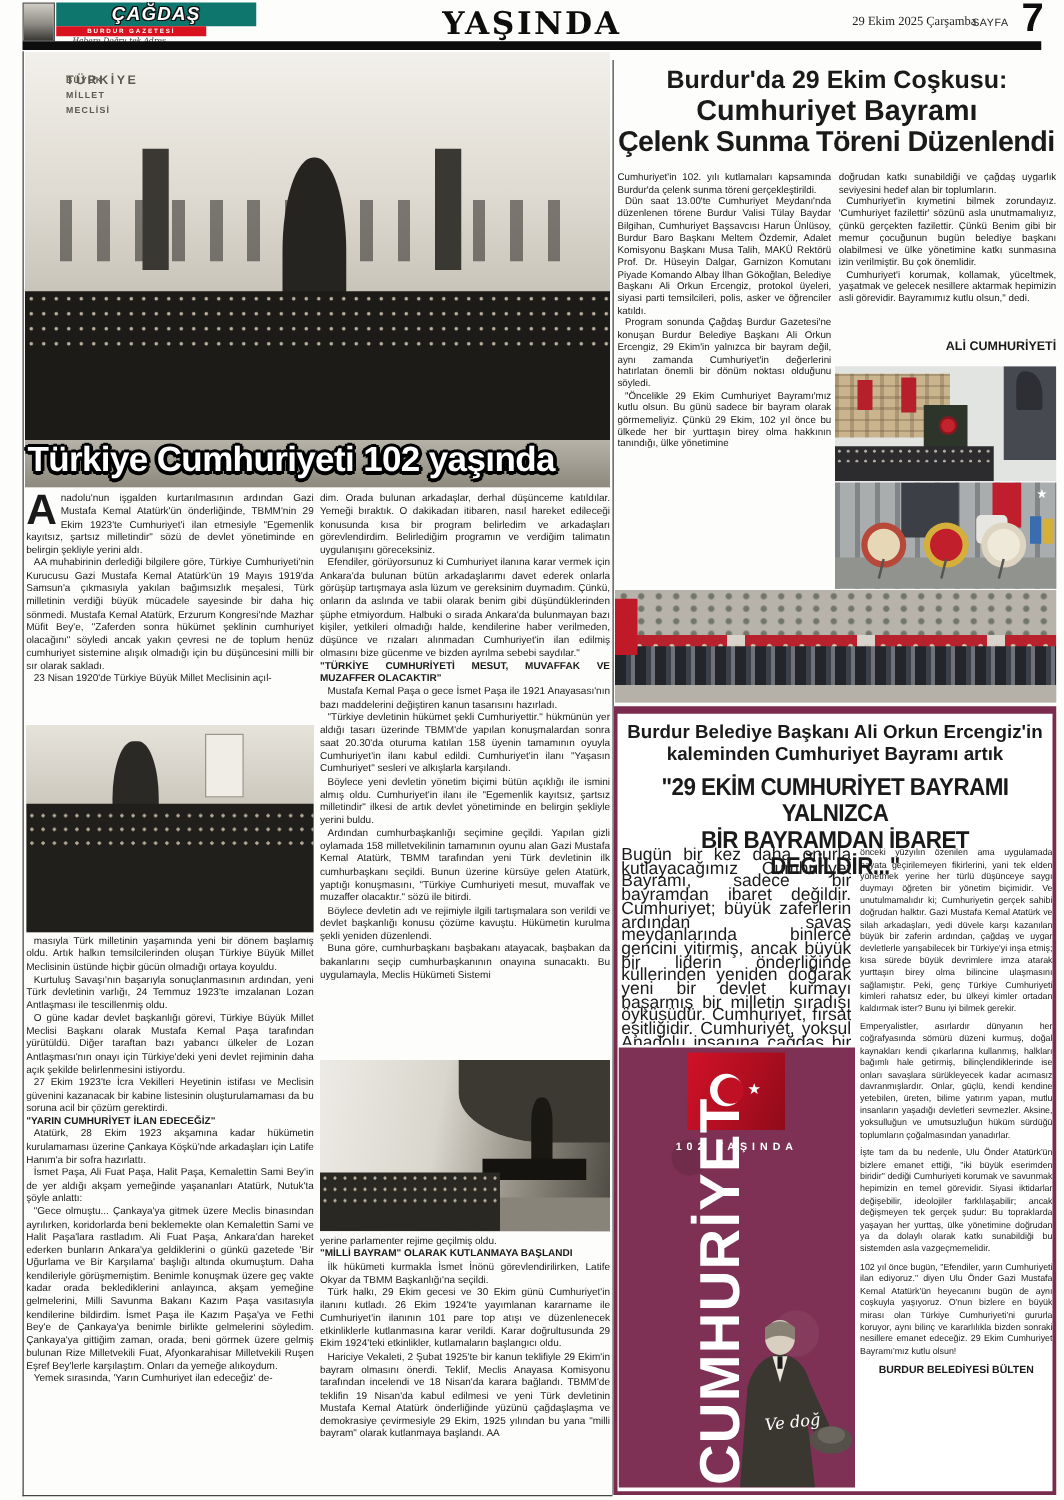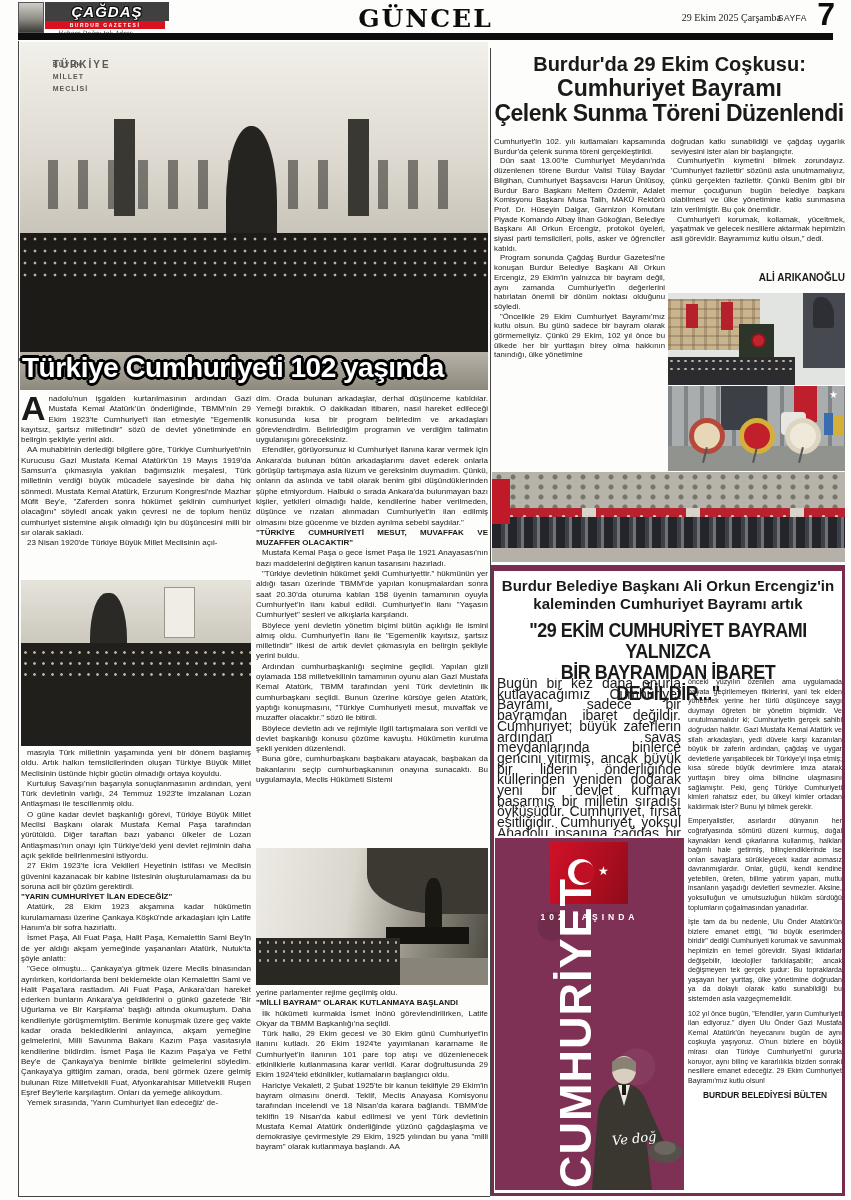"ÇAĞDAŞ" #logo-box { background: #404040 -> #0f766e; width: 124px -> 160px }
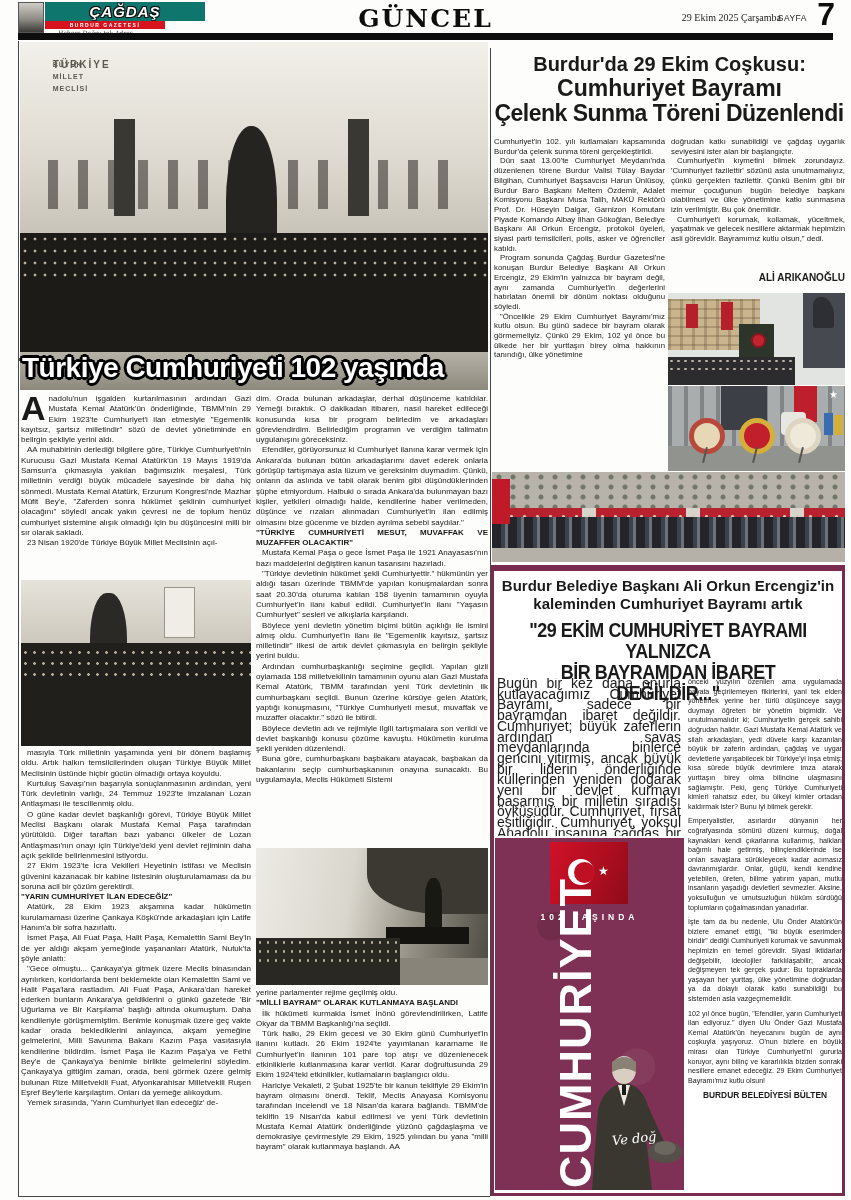"GÜNCEL" div.abs { text: GÜNCEL -> YAŞINDA }
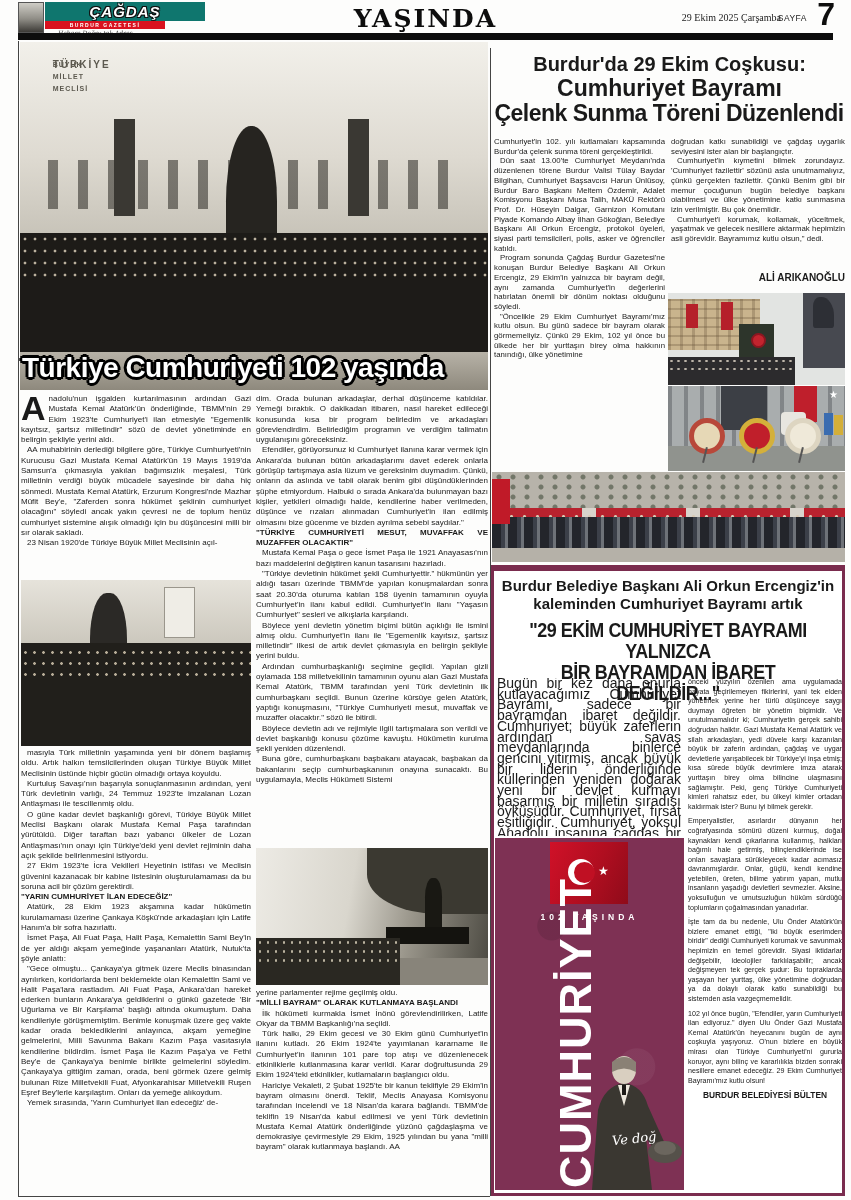"doğrudan katkı sunabildiği ve çağdaş" p.nohang { text: ister alan bir başlangıçtır -> hedef alan bir toplumların }
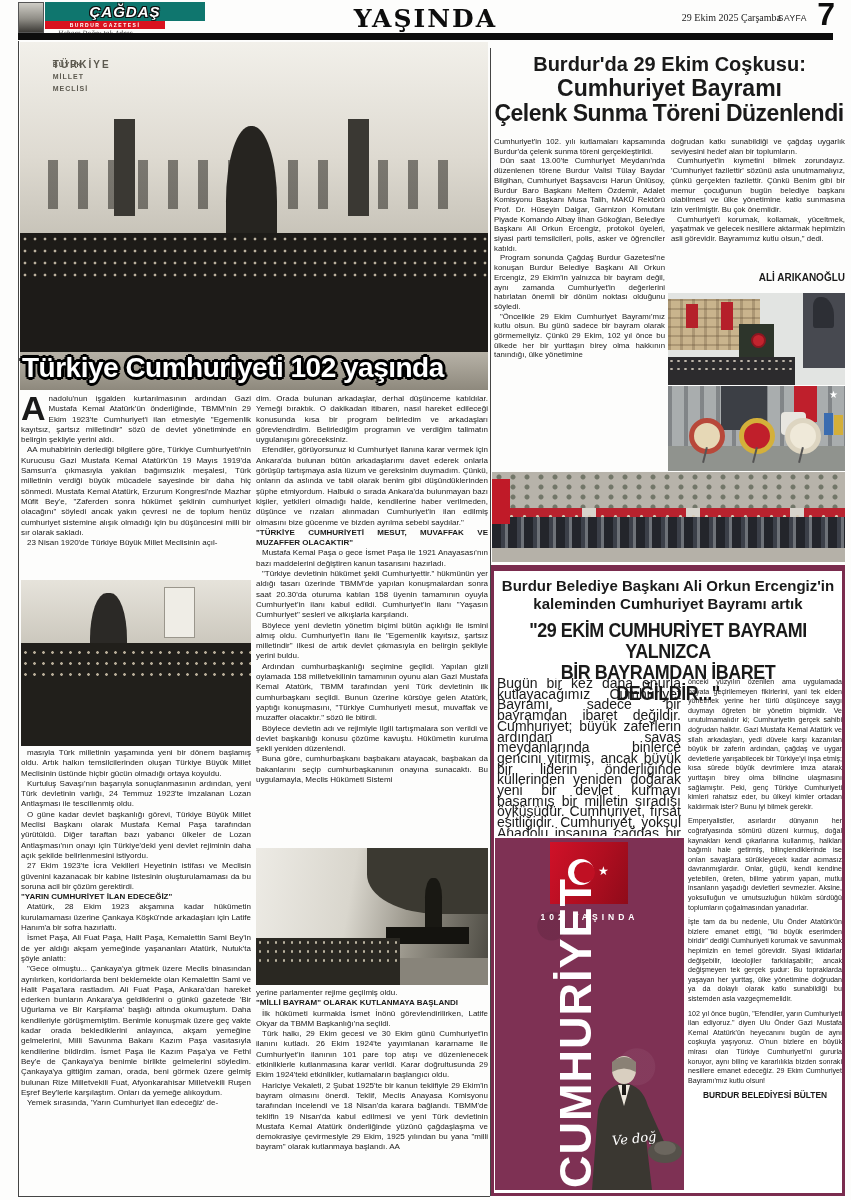"ALİ ARIKANOĞLU" div.abs { text: ARIKANOĞLU -> CUMHURİYETİ }
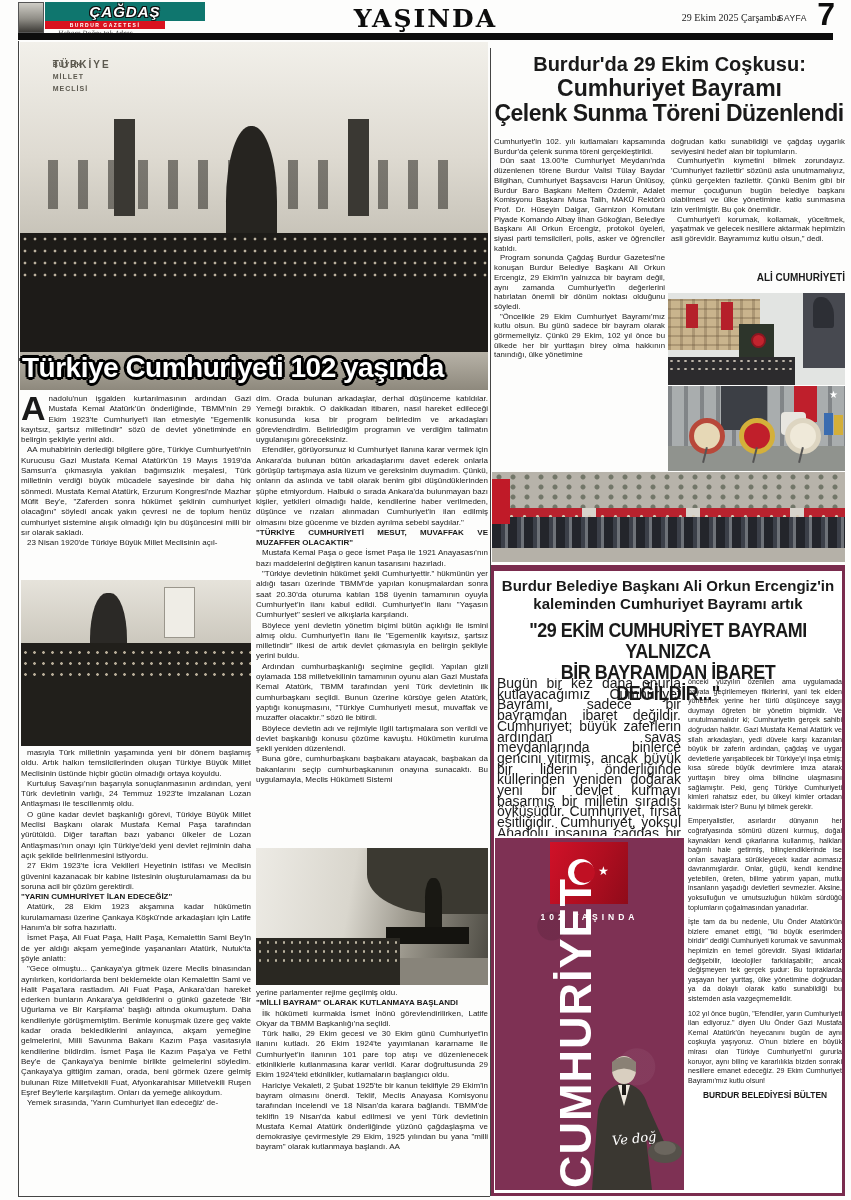"Böylece yeni devletin yönetim biçimi" p { text: çıkmasıyla -> yönetiminde }
